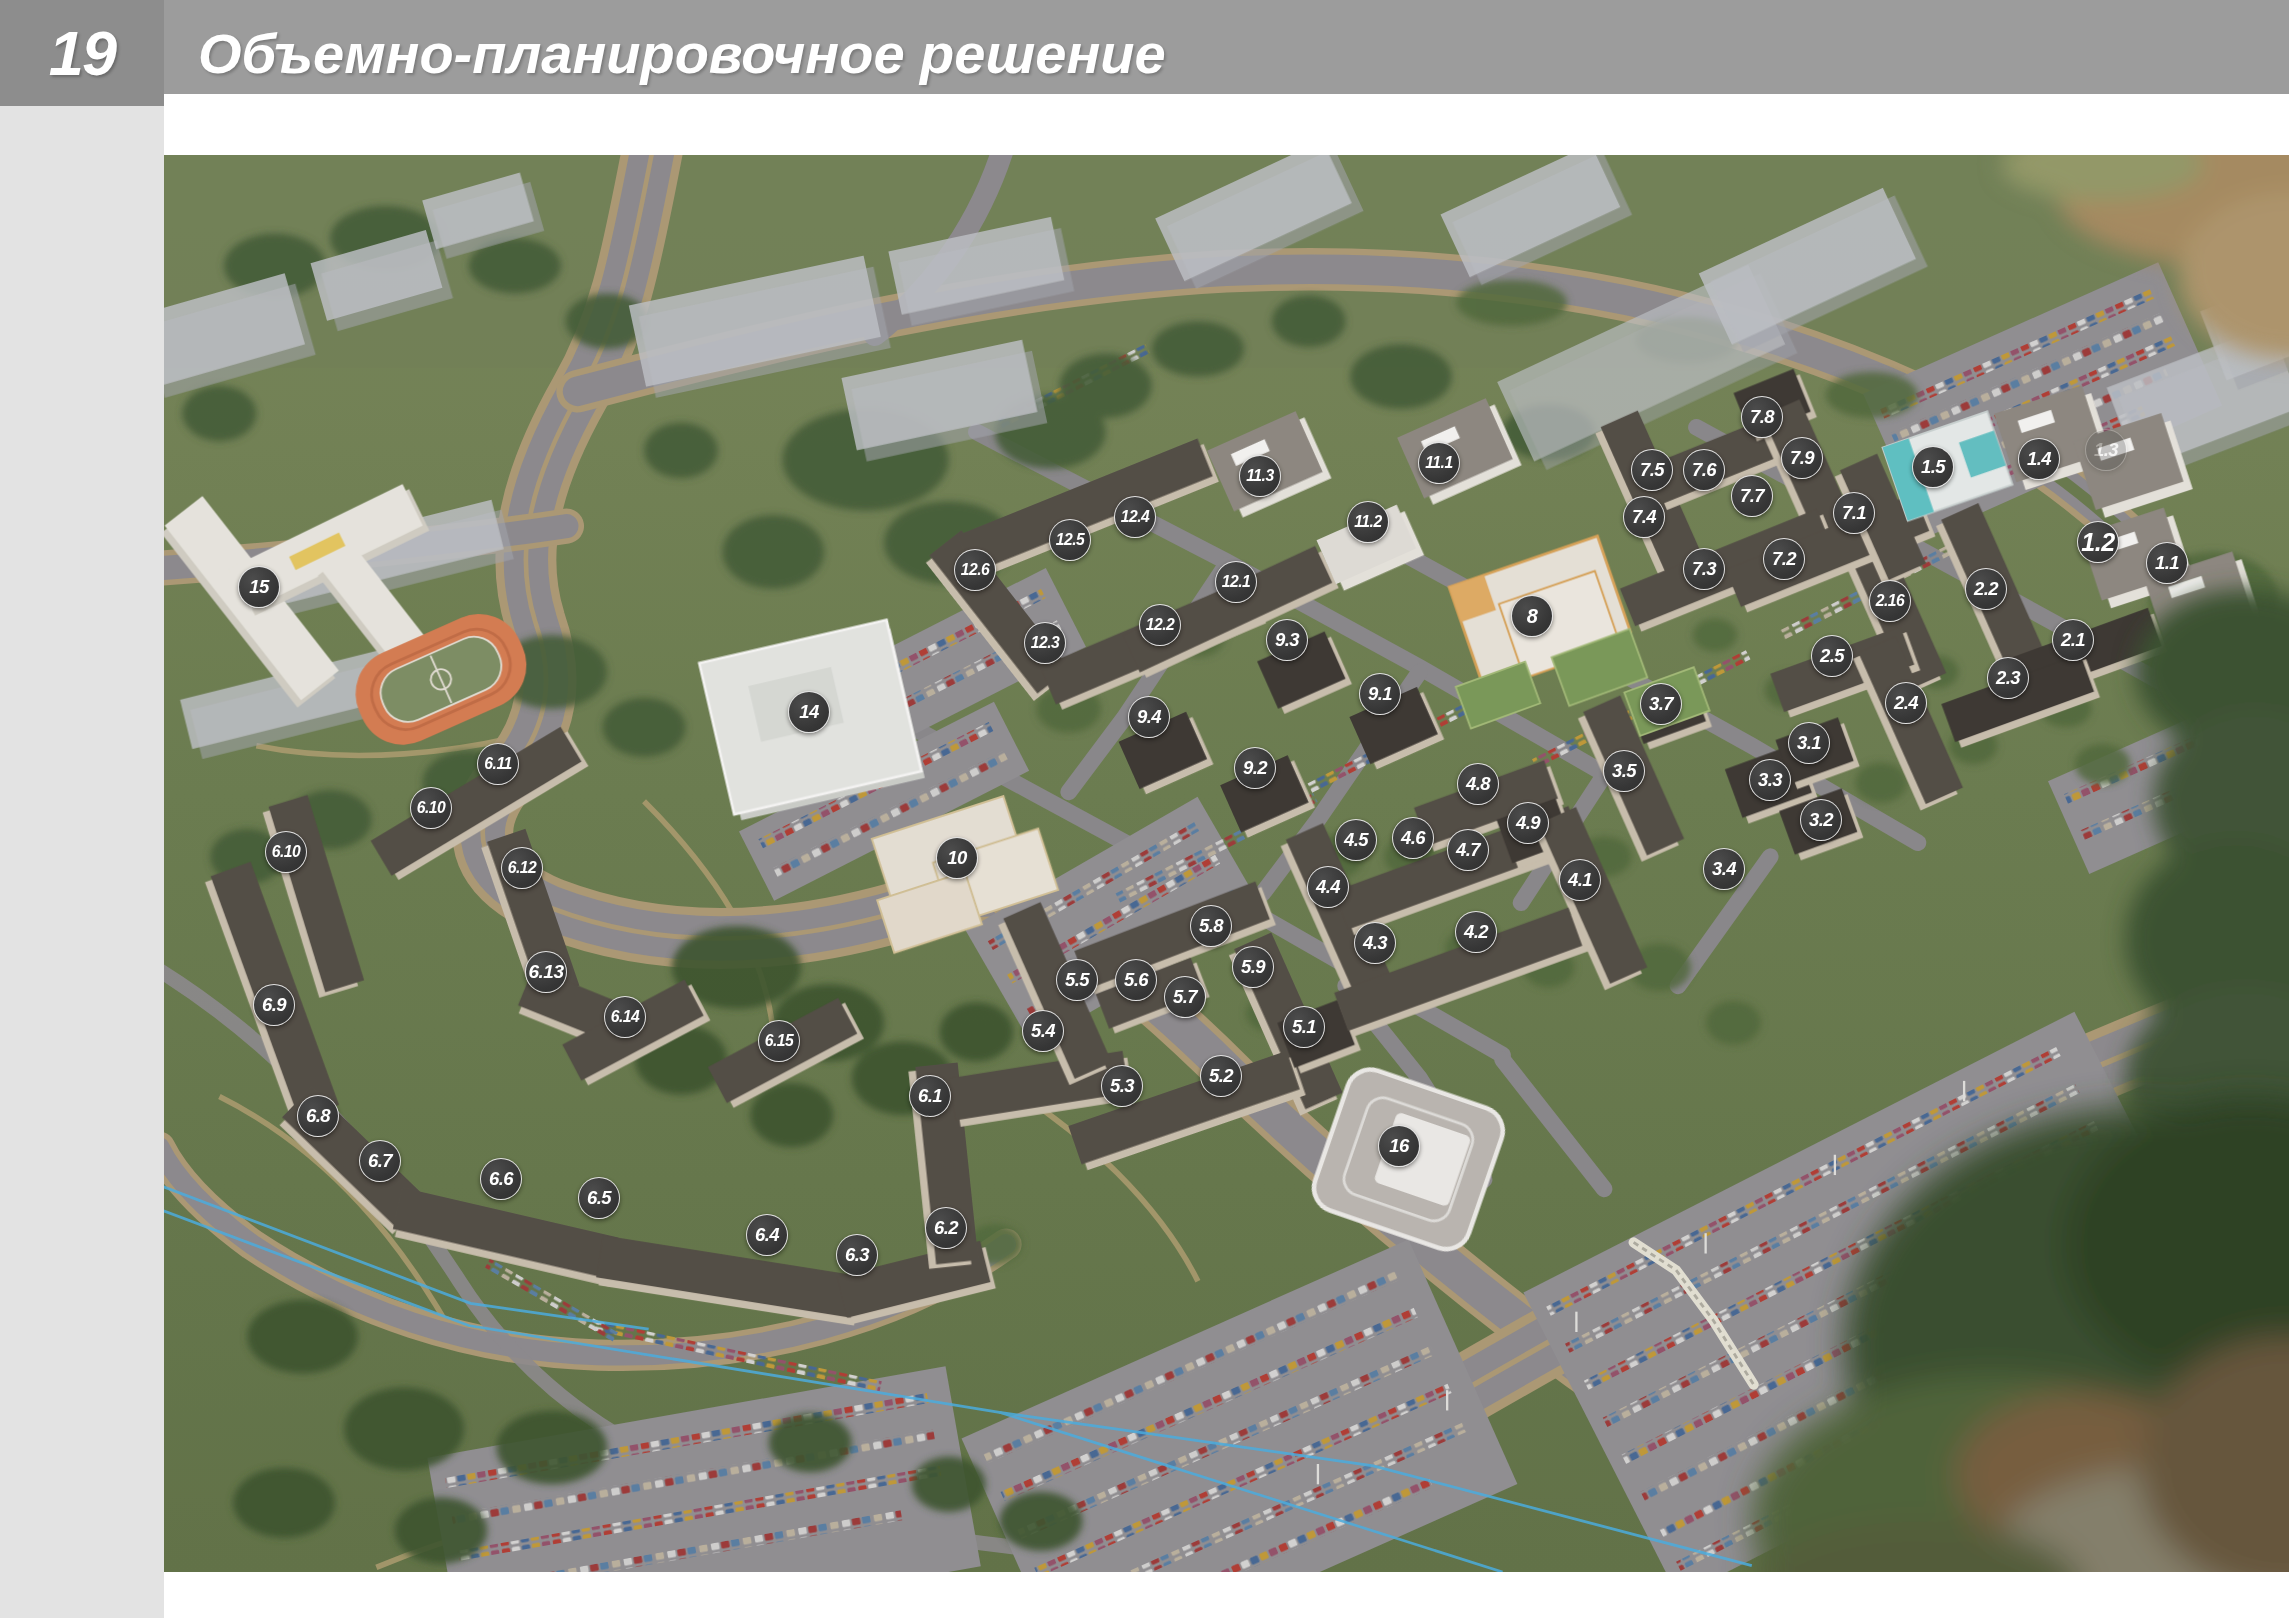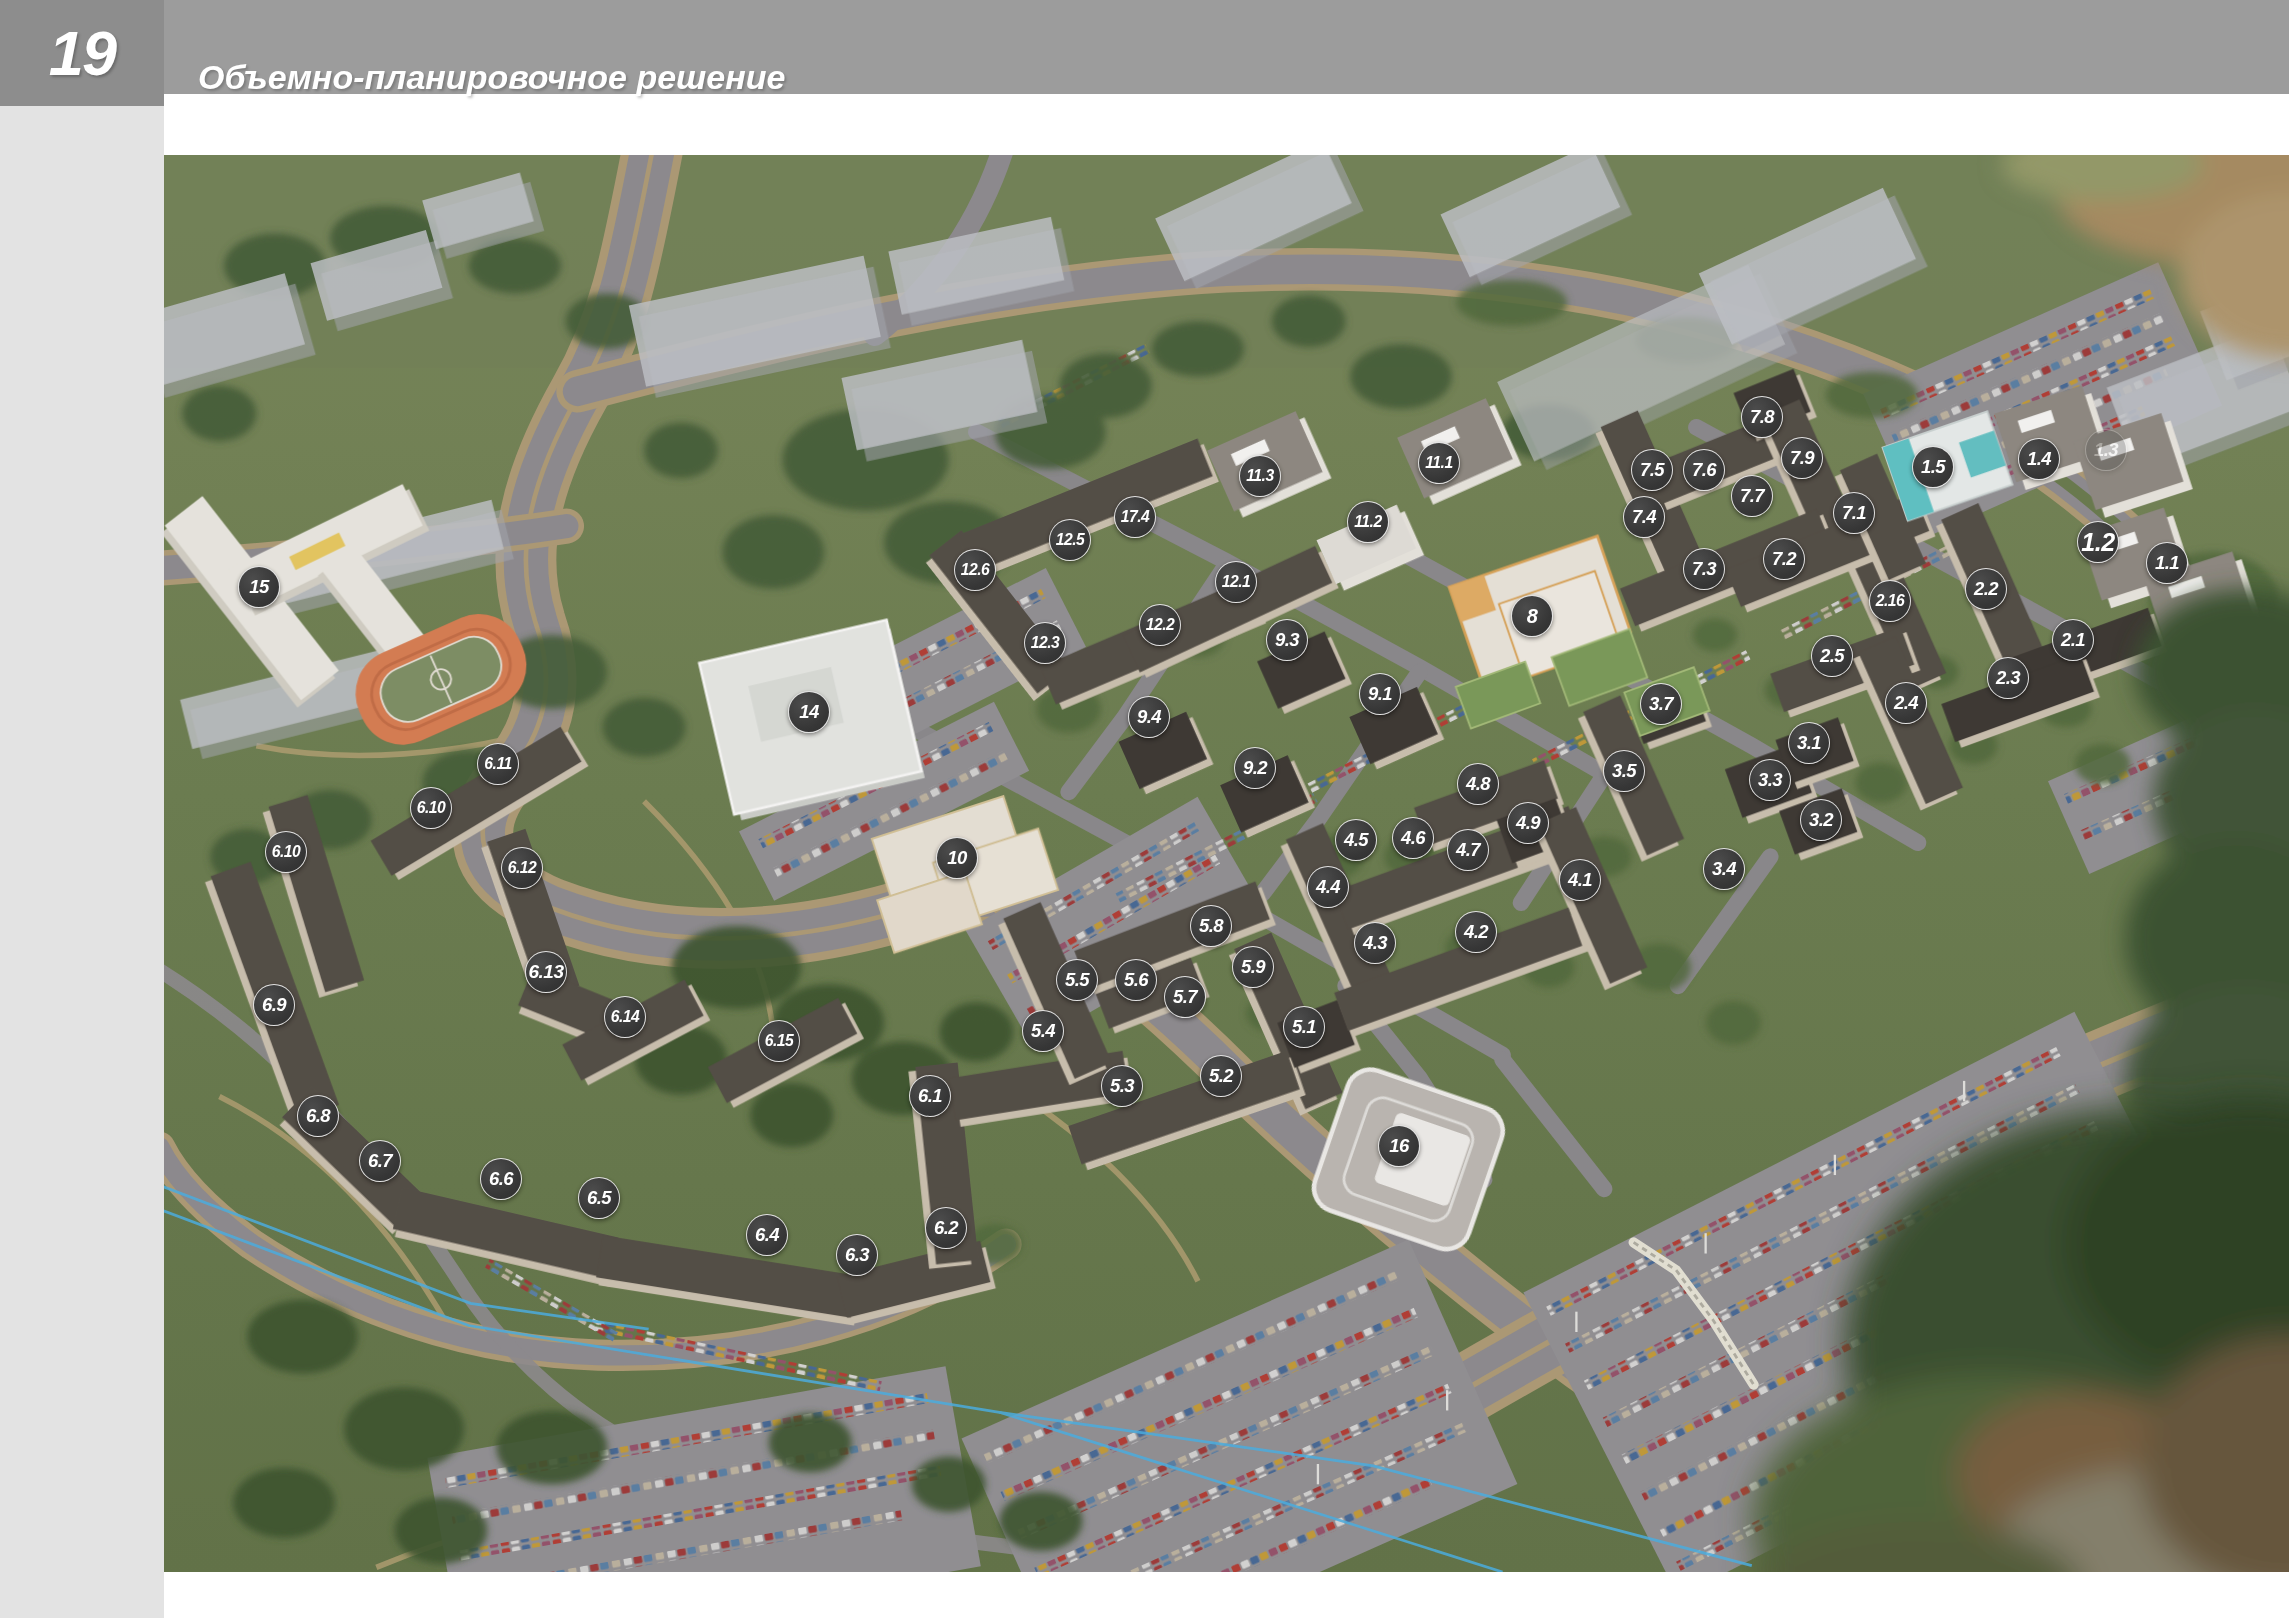"Объемно-планировочное решение" .header-title { font-size: 34px -> 56px; margin-top: 24px -> none }
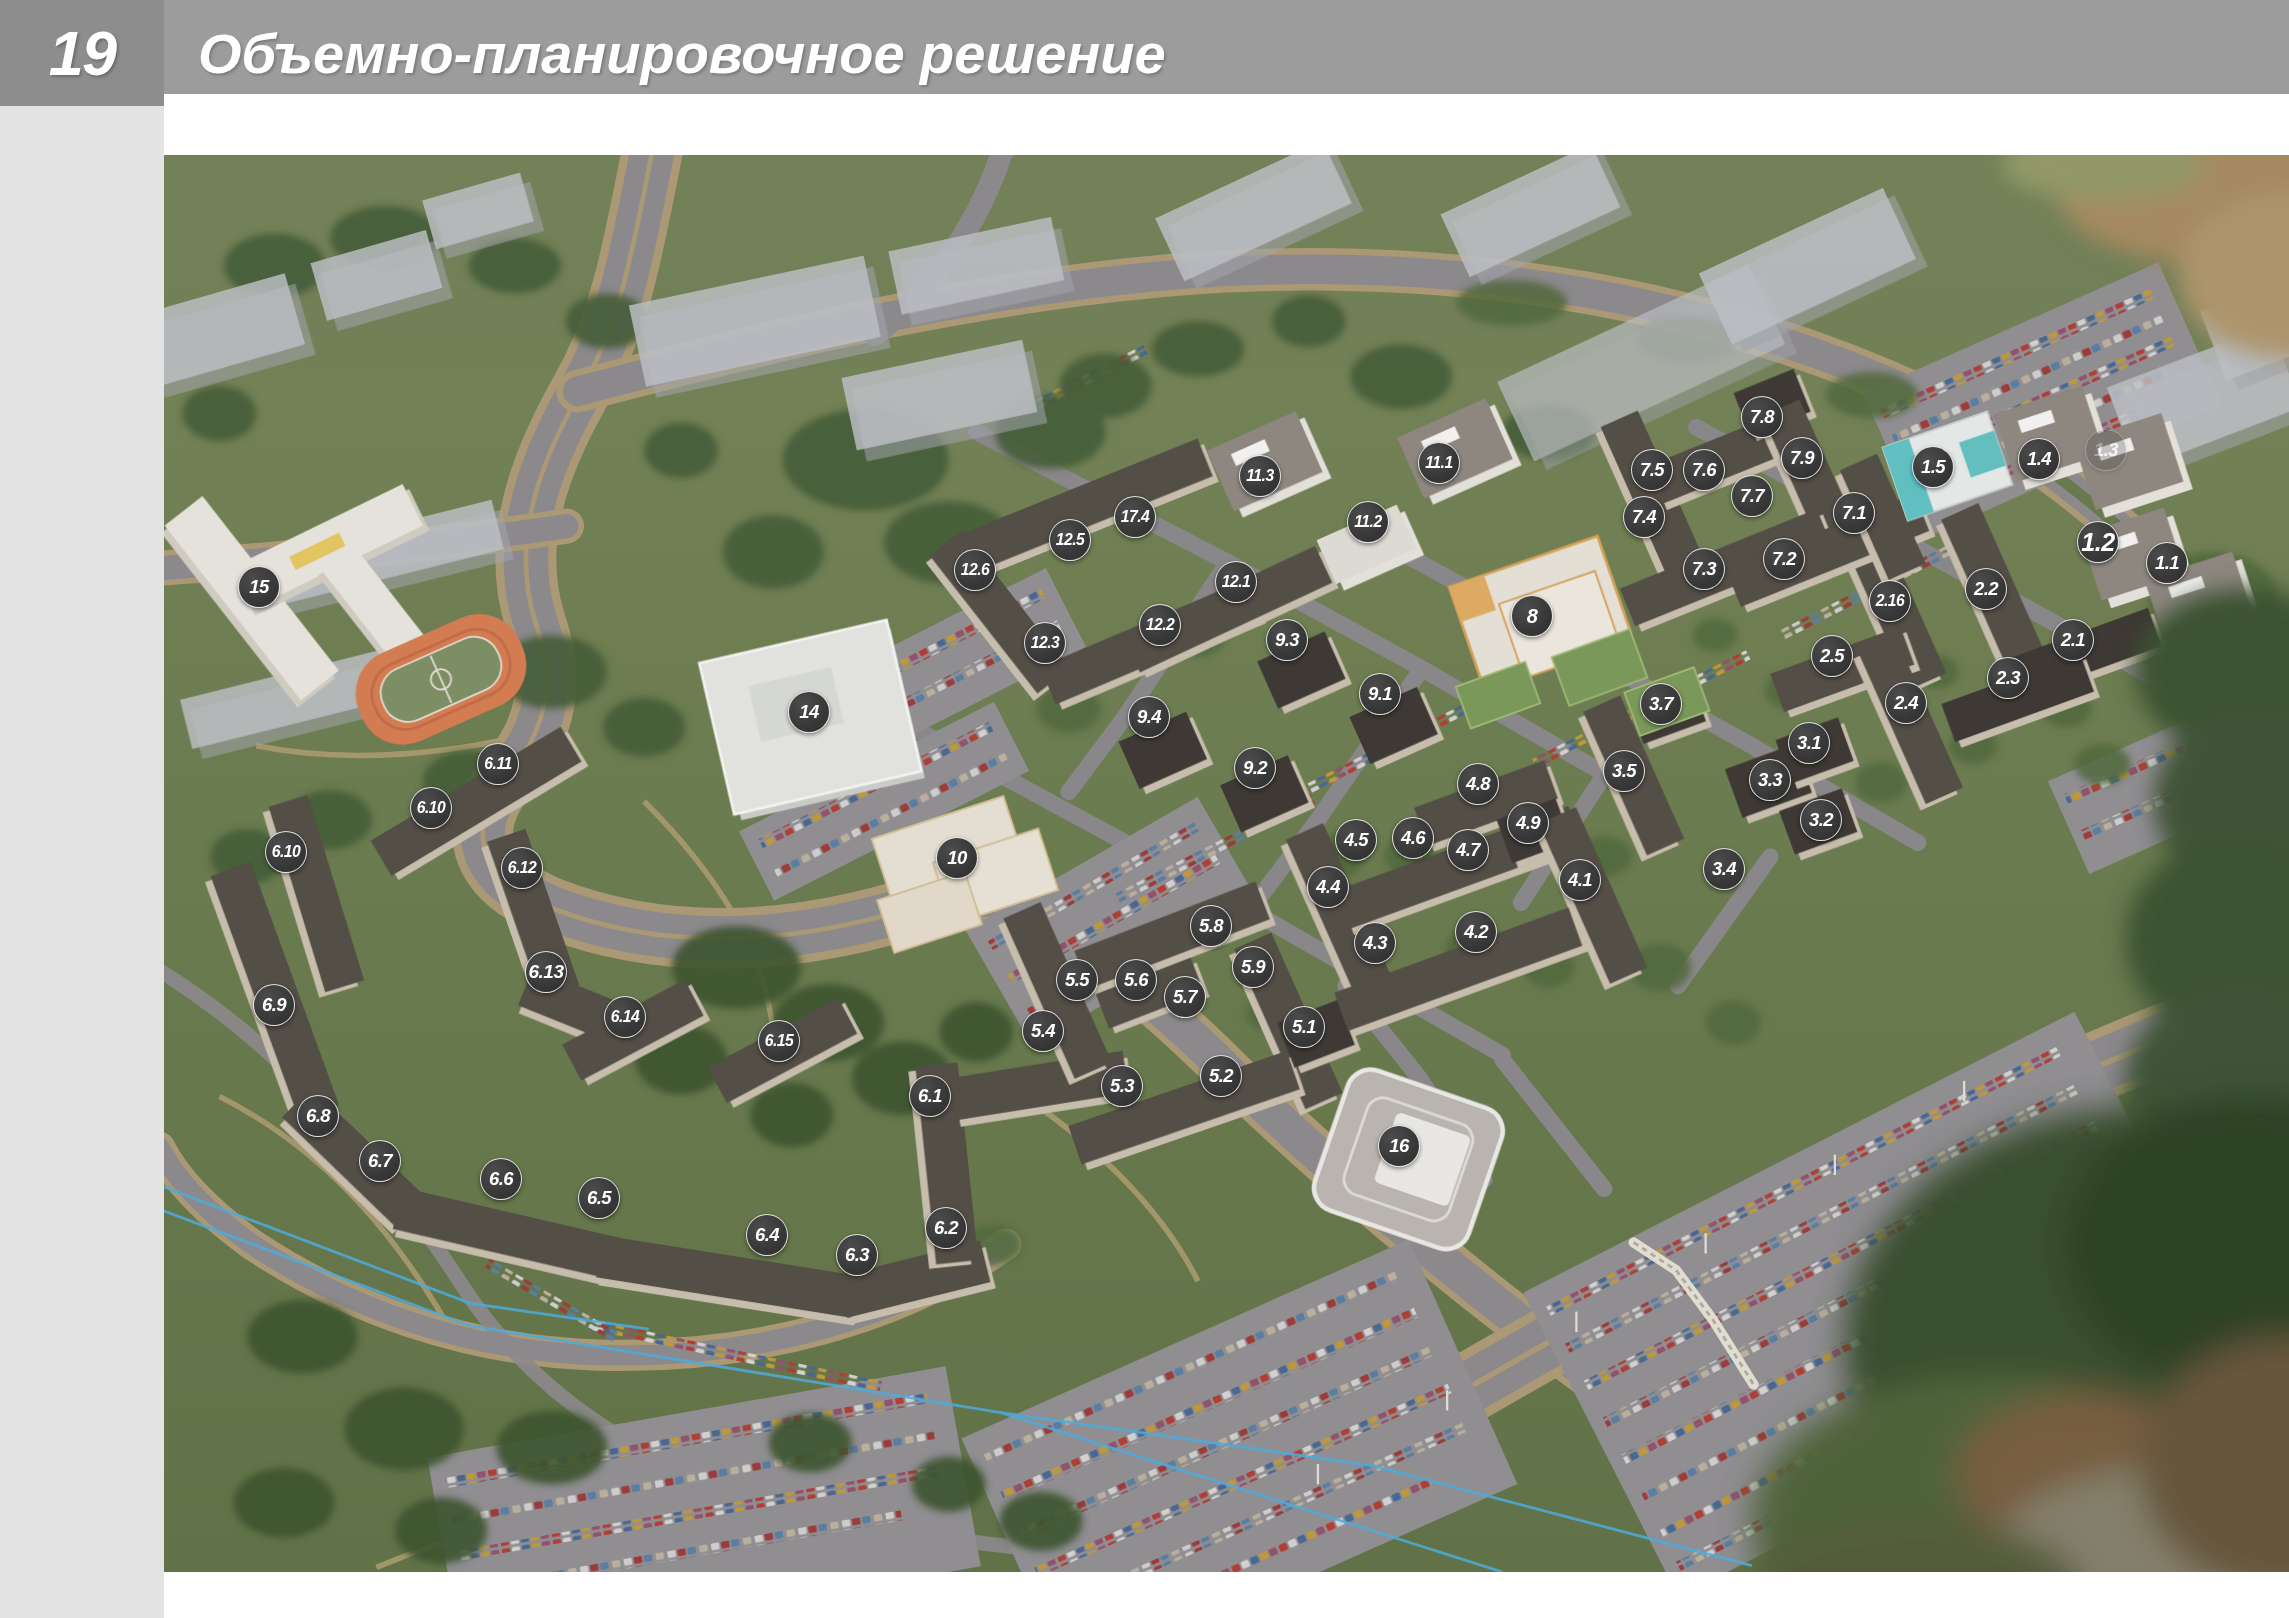"17.4" div.marker { text: 17.4 -> 12.4 }
